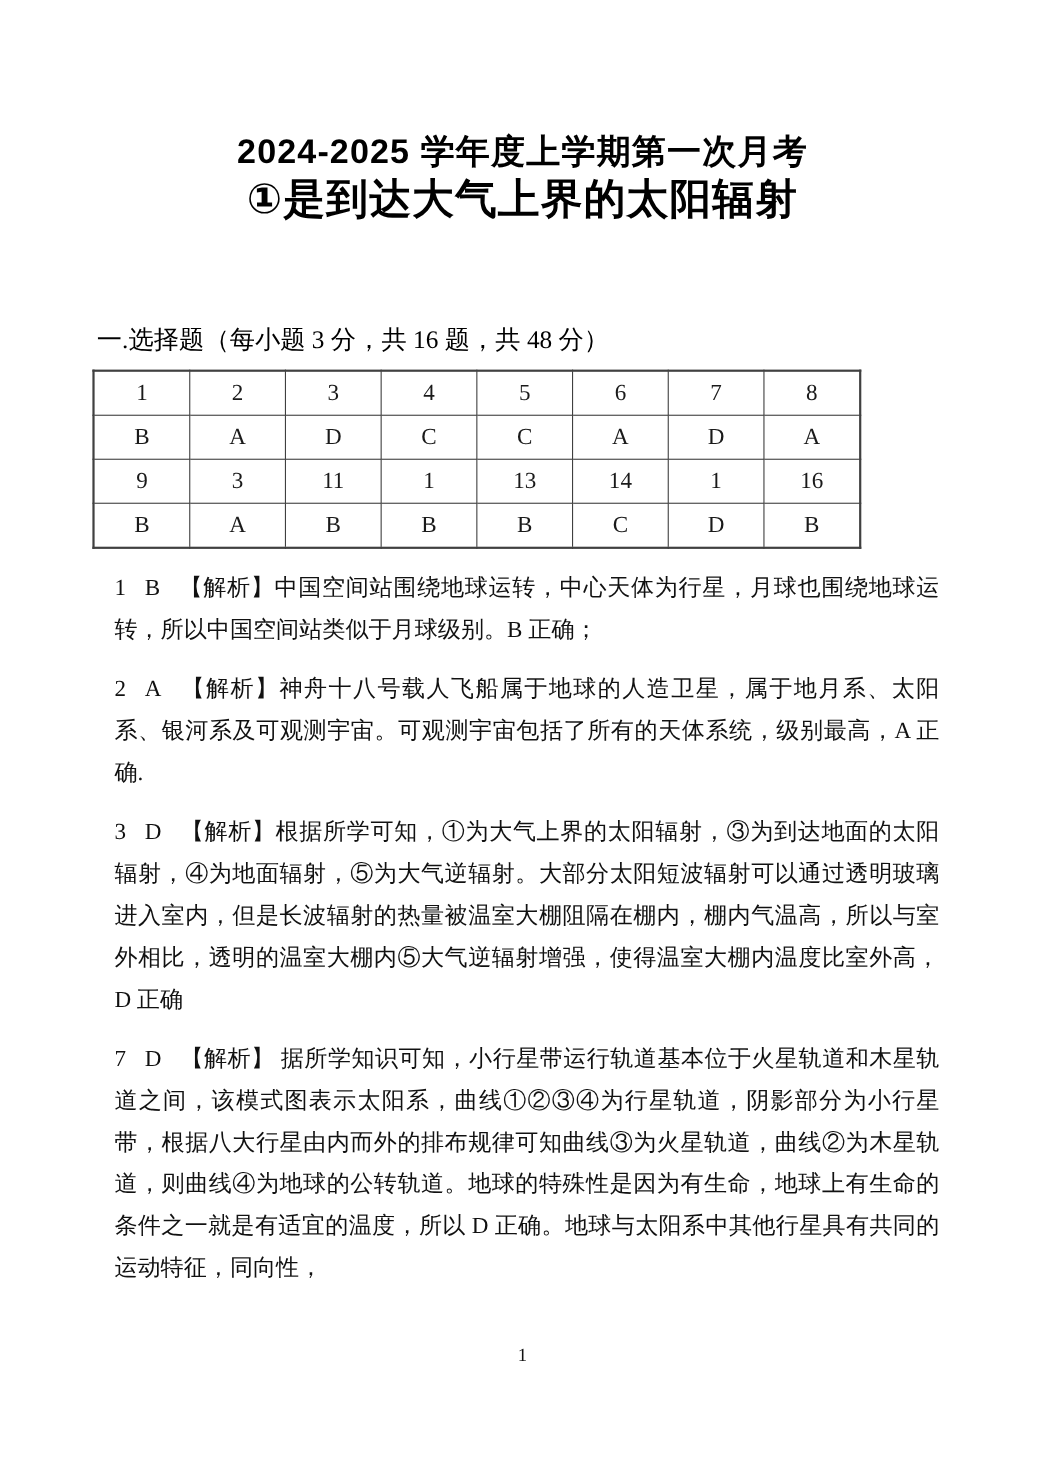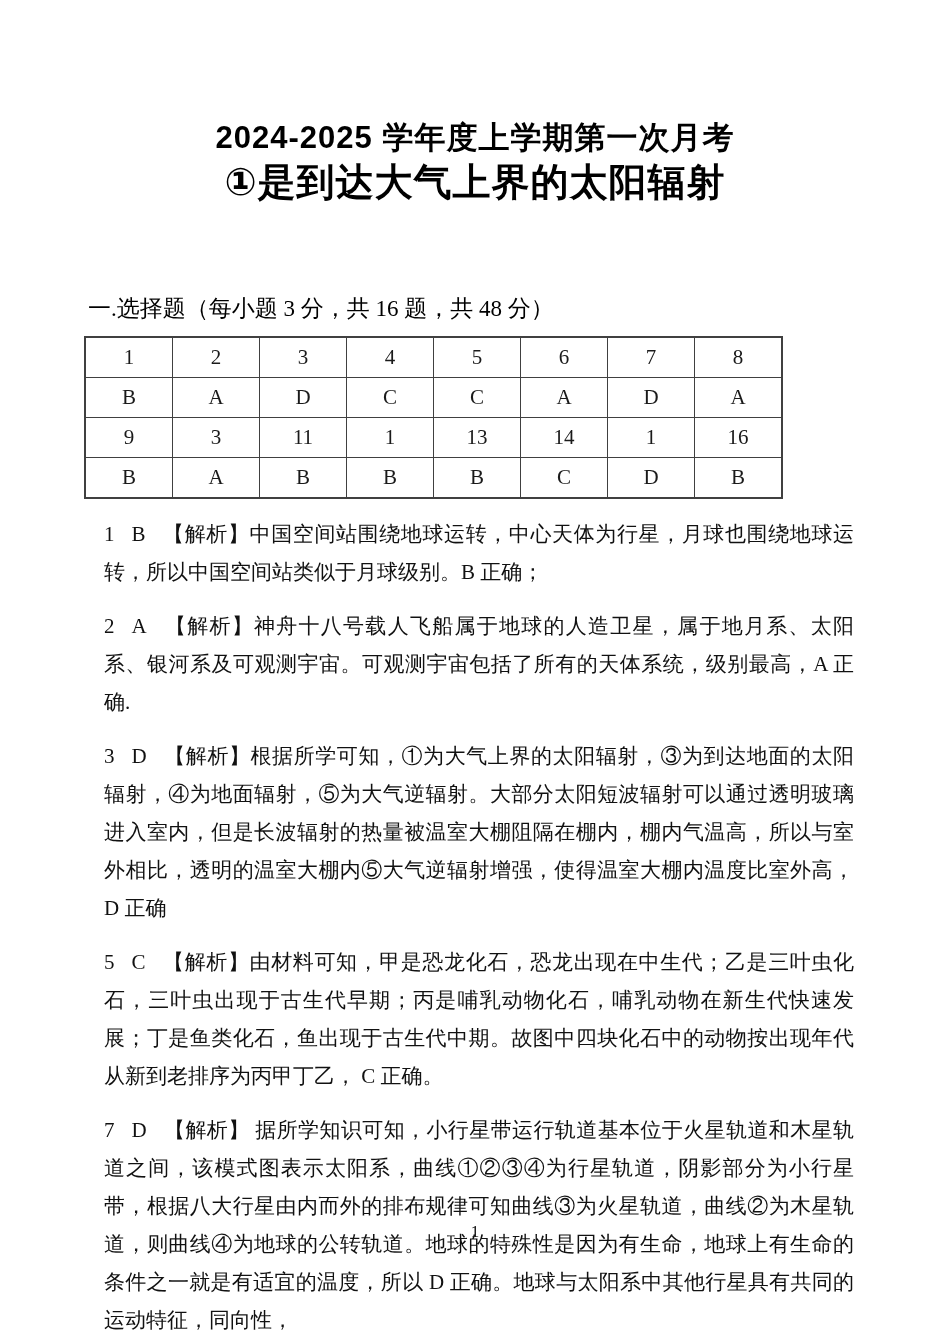"5 C" p { html: <p> <span>5</span><span>C</span><span>【解析】由材料可知，甲是恐龙化石，恐龙出现在中生代；乙是三叶虫化石，三叶虫出现于古生代早期；丙是哺乳动物化石，哺乳动物在新生代快速发展；丁是鱼类化石，鱼出现于古生代中期。故图中四块化石中的动物按出现年代从新到老排序为丙甲丁乙， C 正确。</span> </p> -> none }
